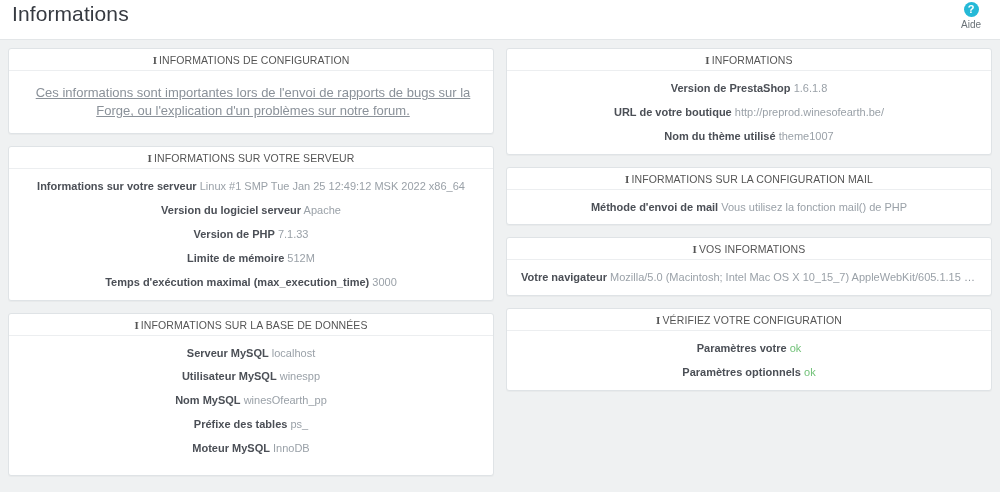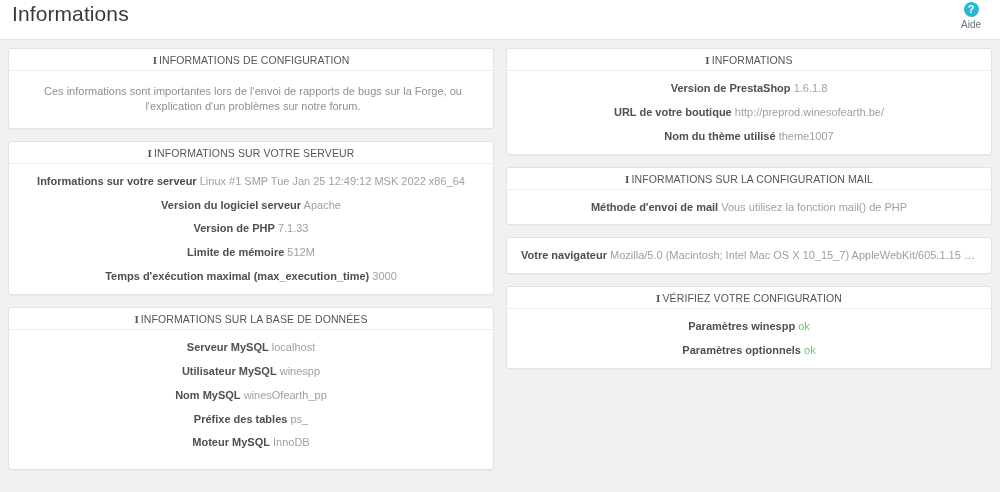"Ces informations sont importantes lors" .desc { font-size: 11px -> 13px; text-decoration: none -> underline }
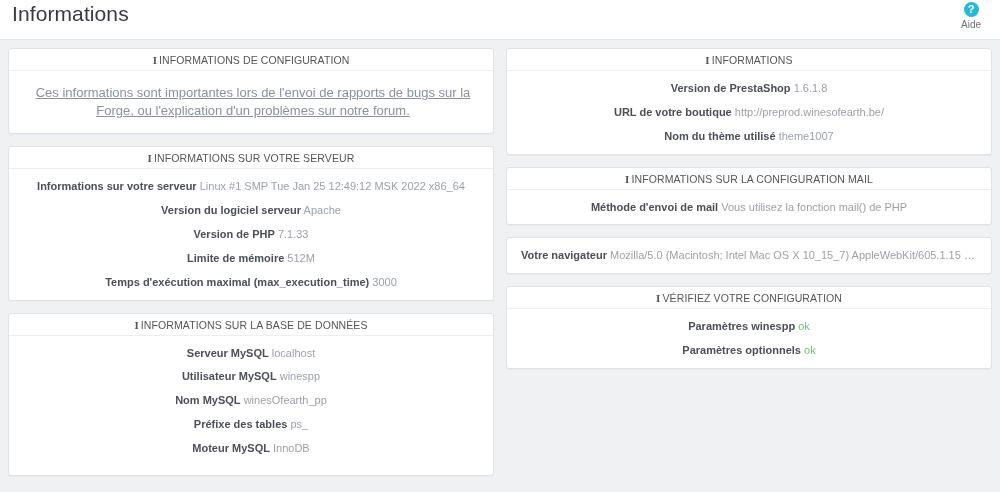"I VOS INFORMATIONS" div.panel-heading { html: none -> <div> <i>i</i><span>VOS INFORMATIONS</span> </div> }
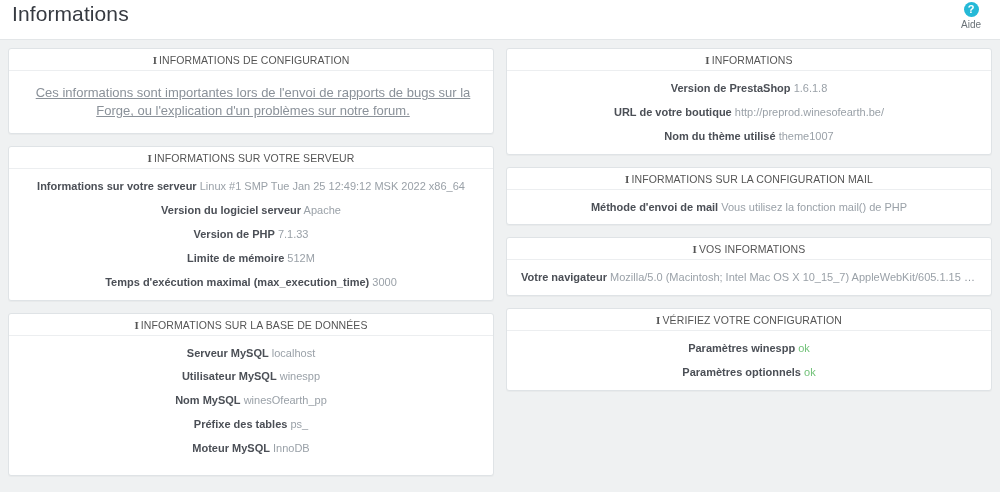"Paramètres winespp" span.k { text: winespp -> votre }
